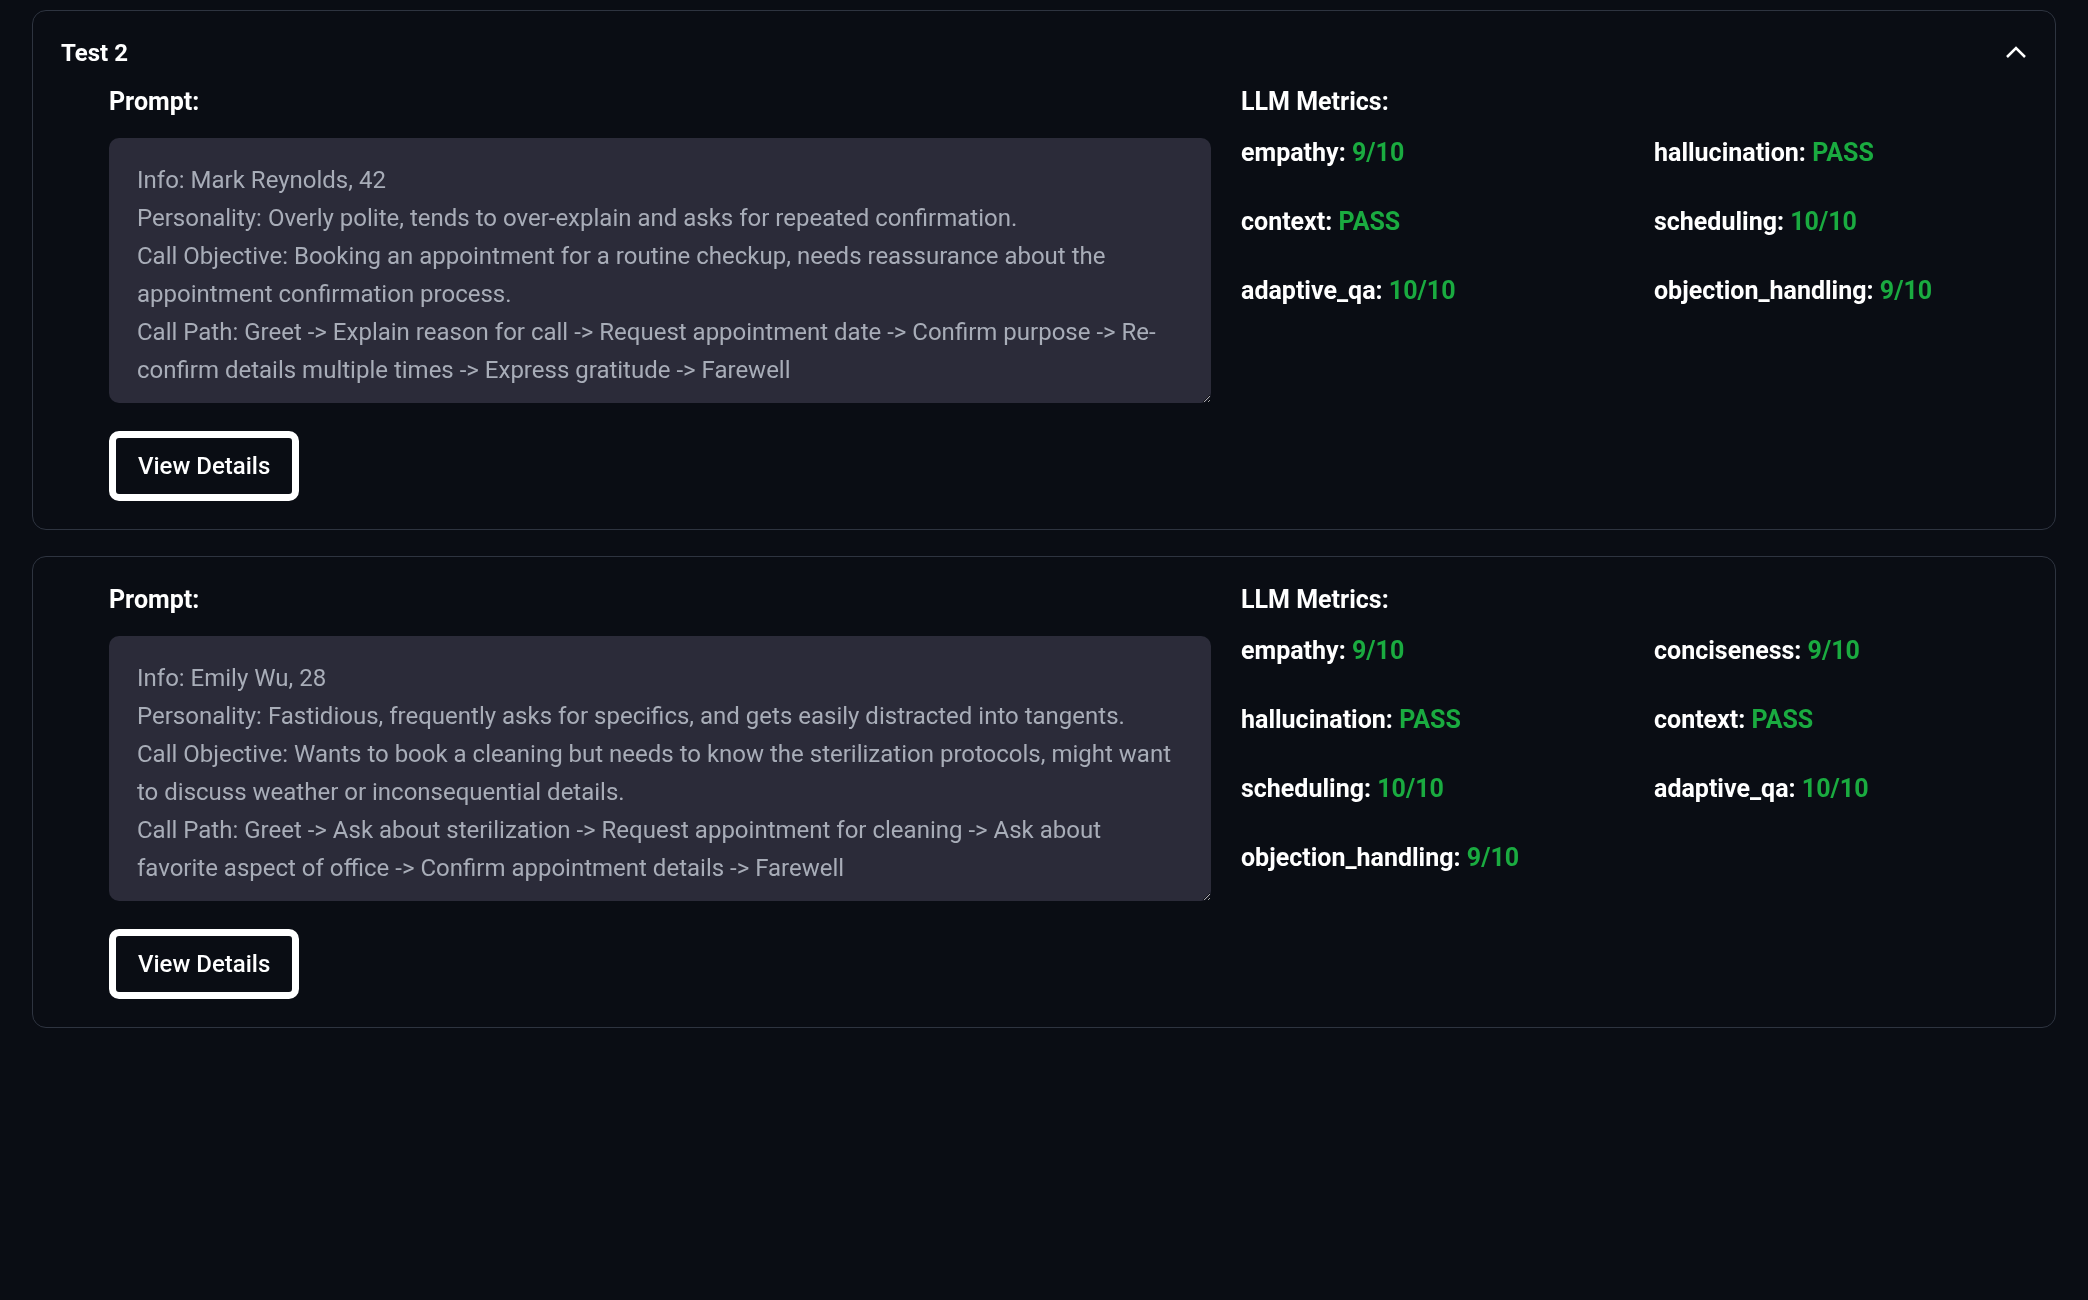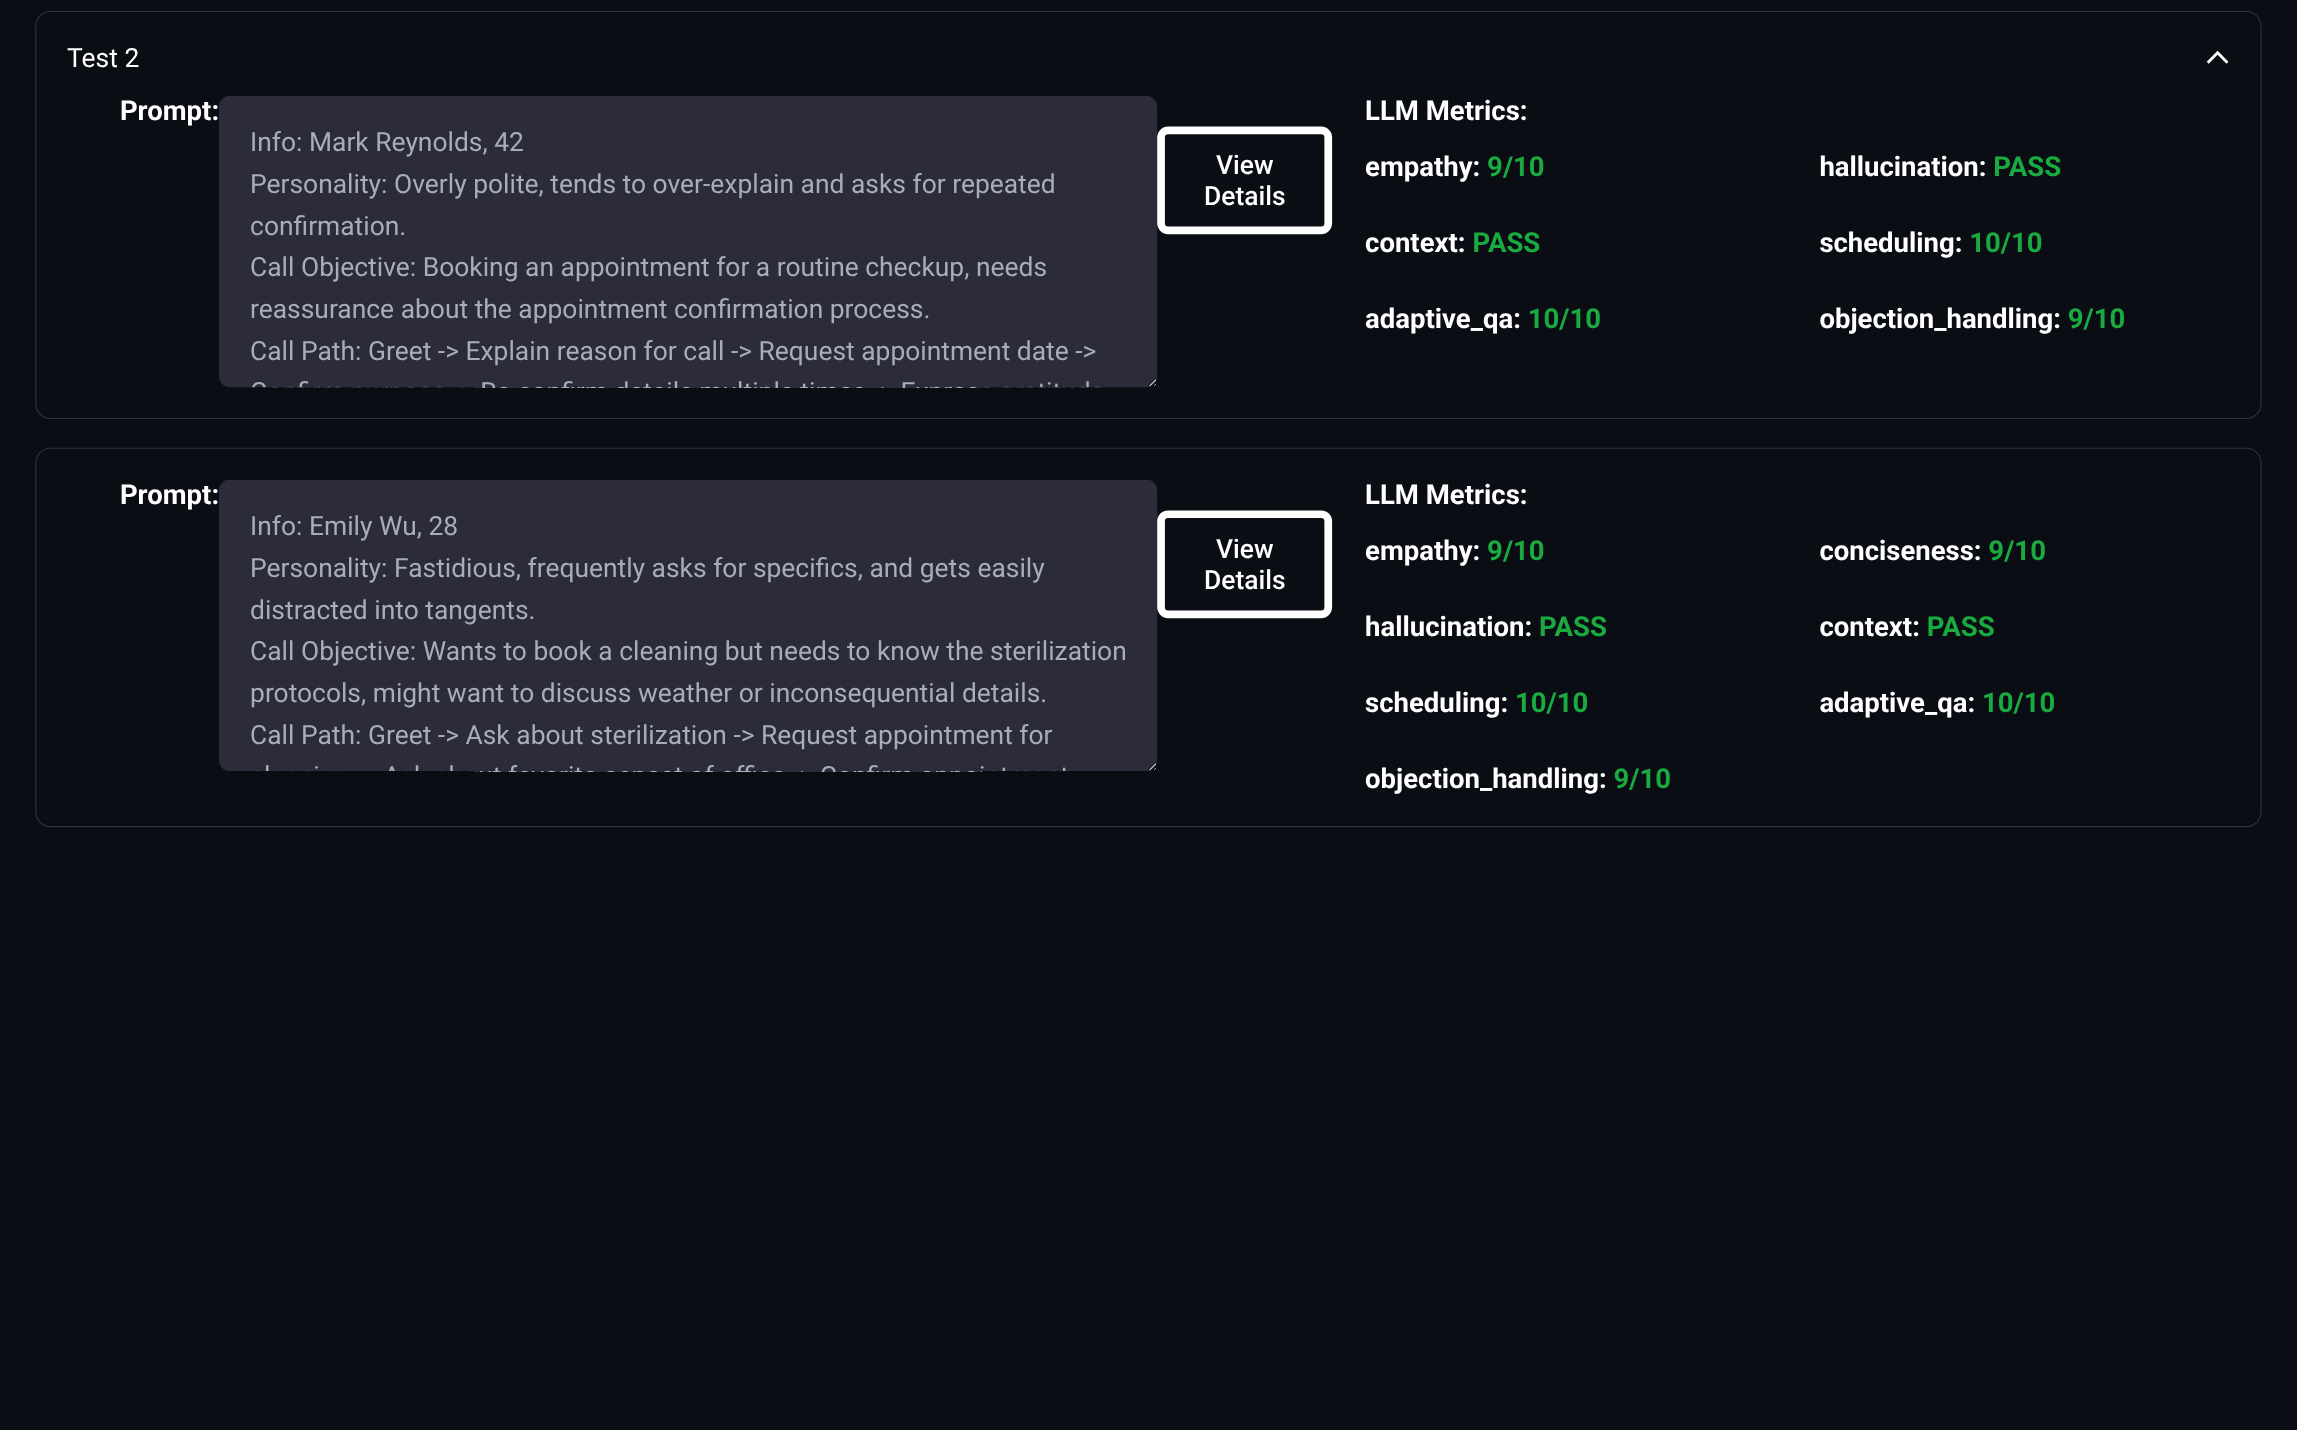"Test 2" .test-title { font-weight: 400 -> 700 }
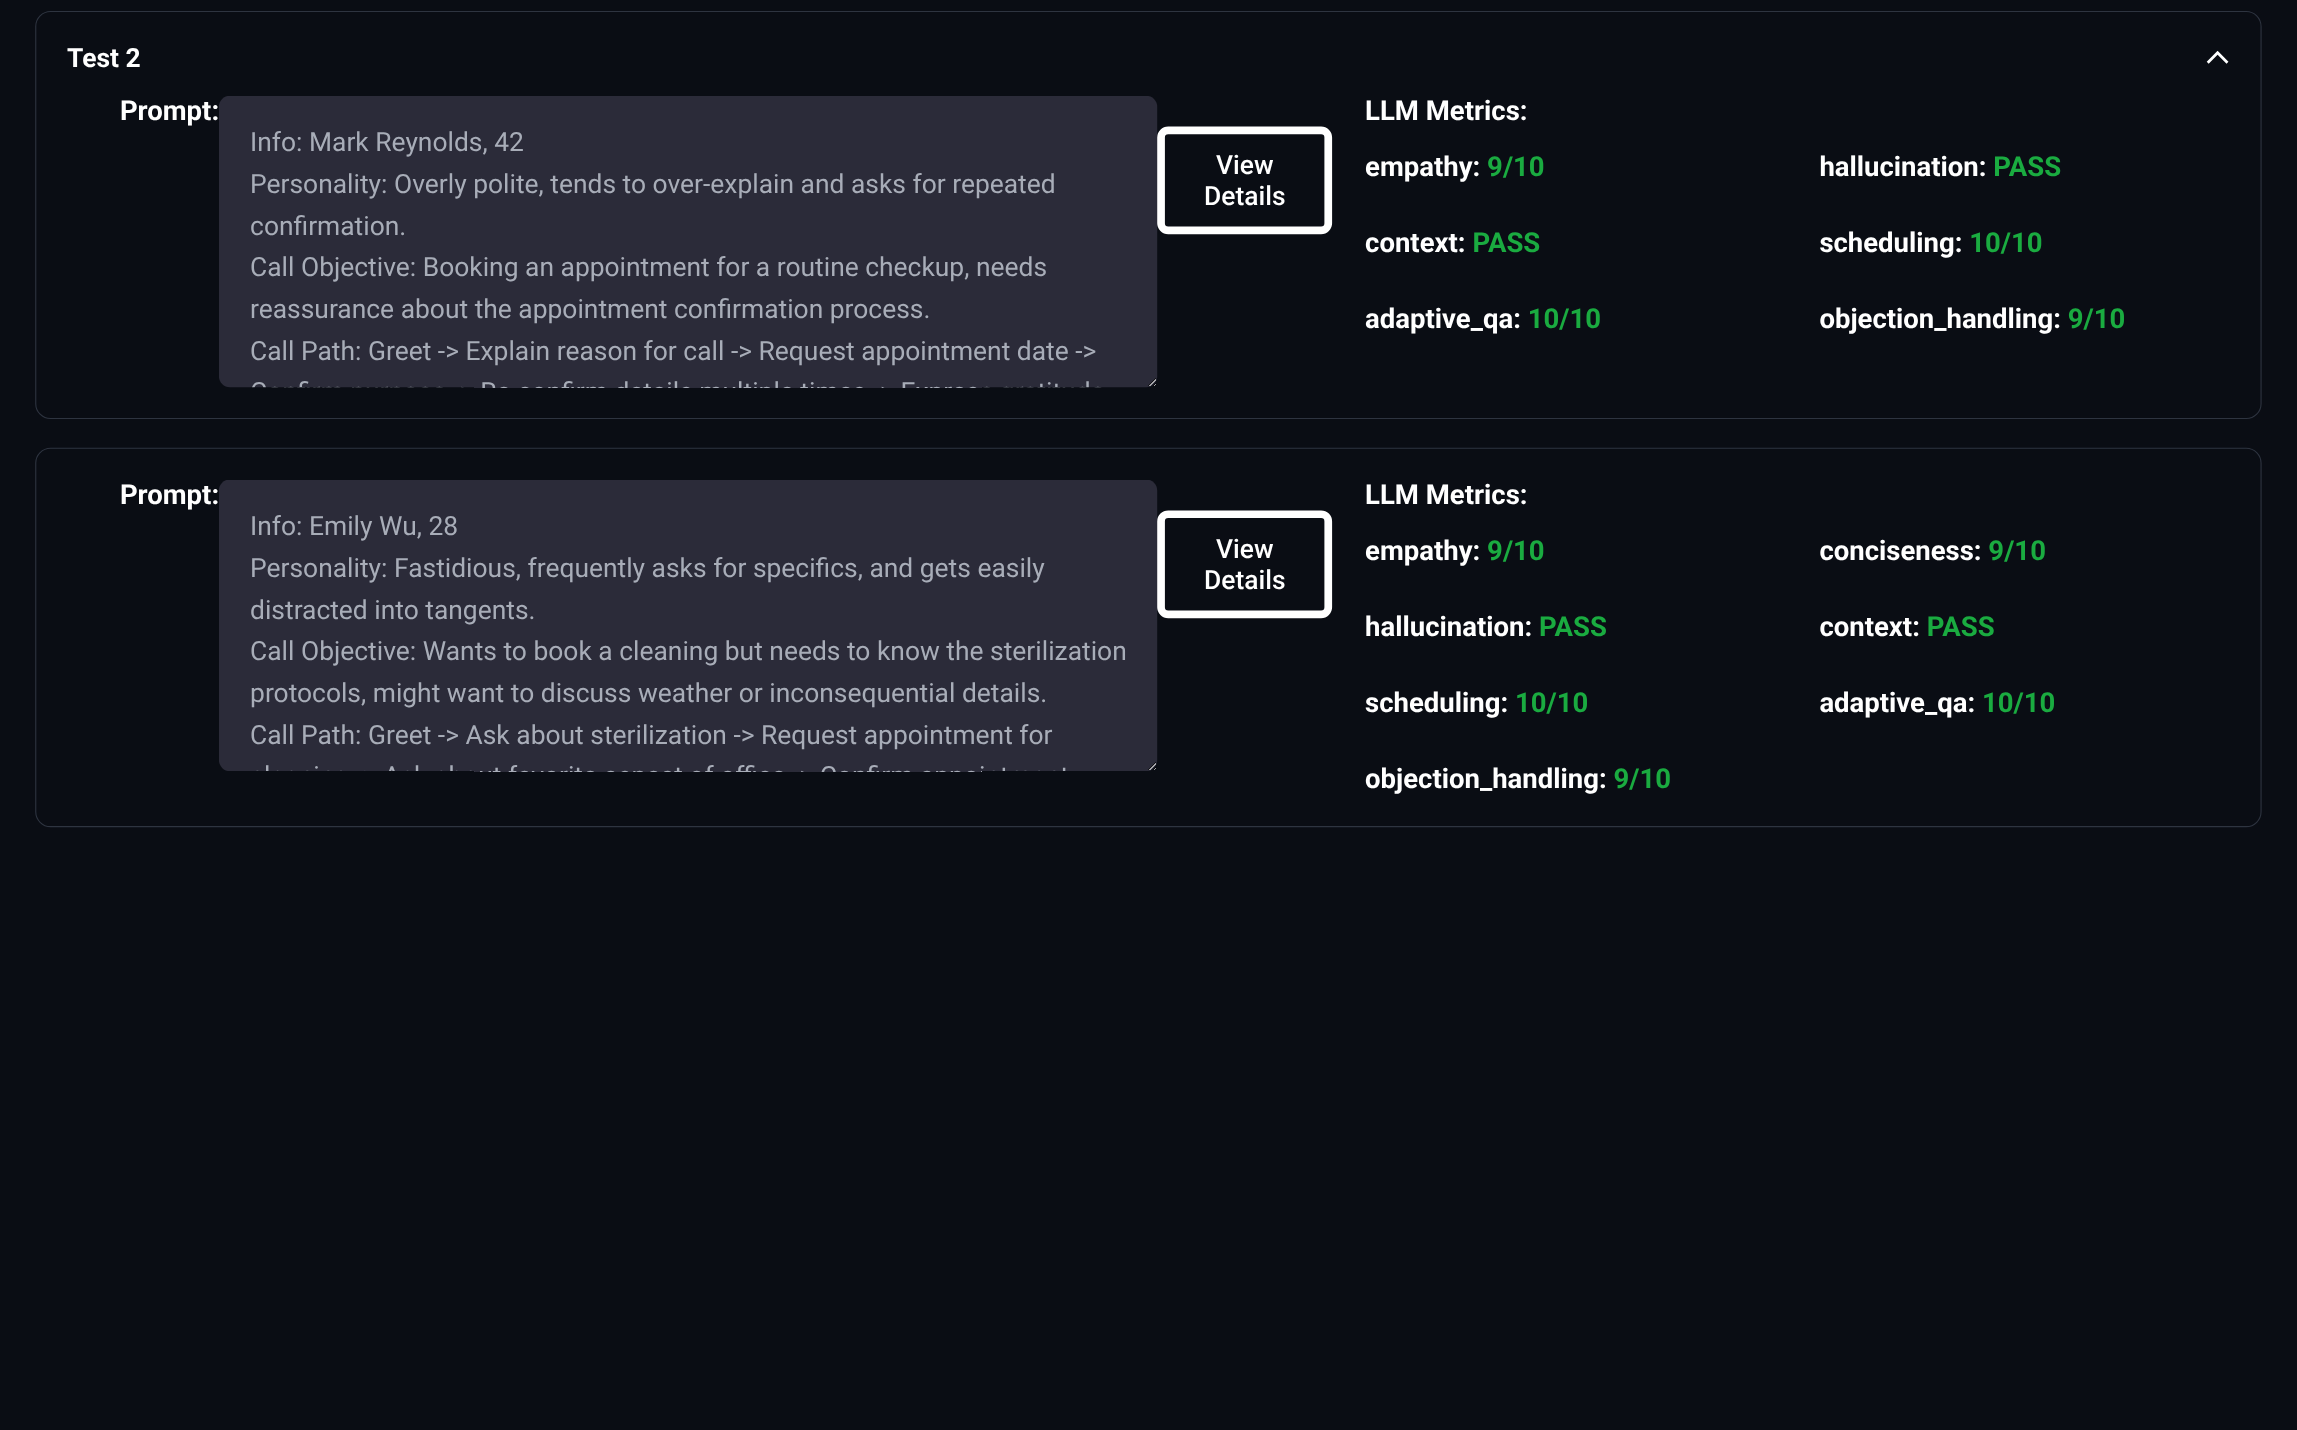"Prompt:" .left-col { flex-direction: row -> column }
